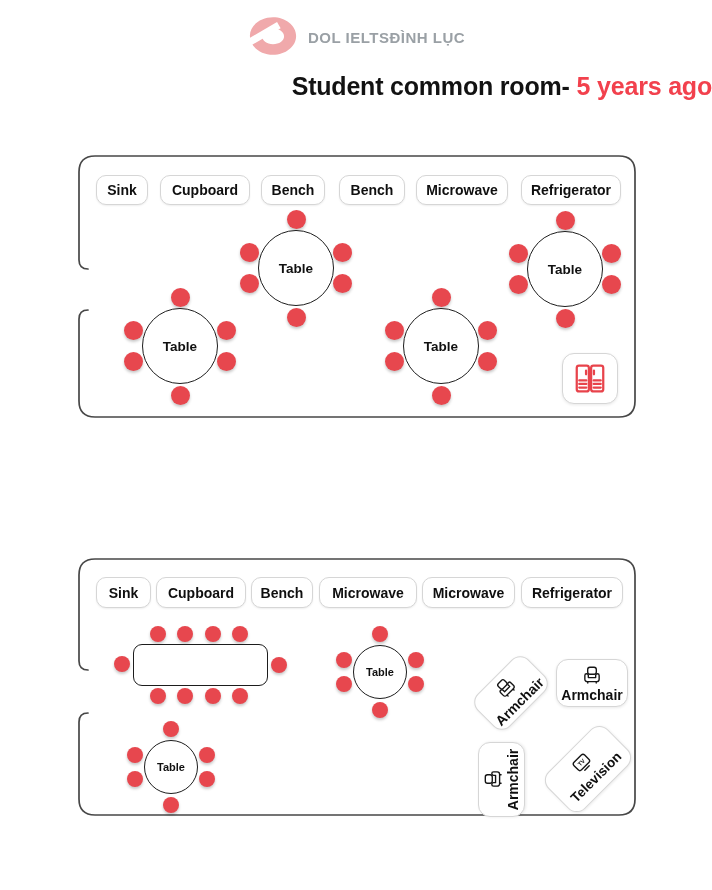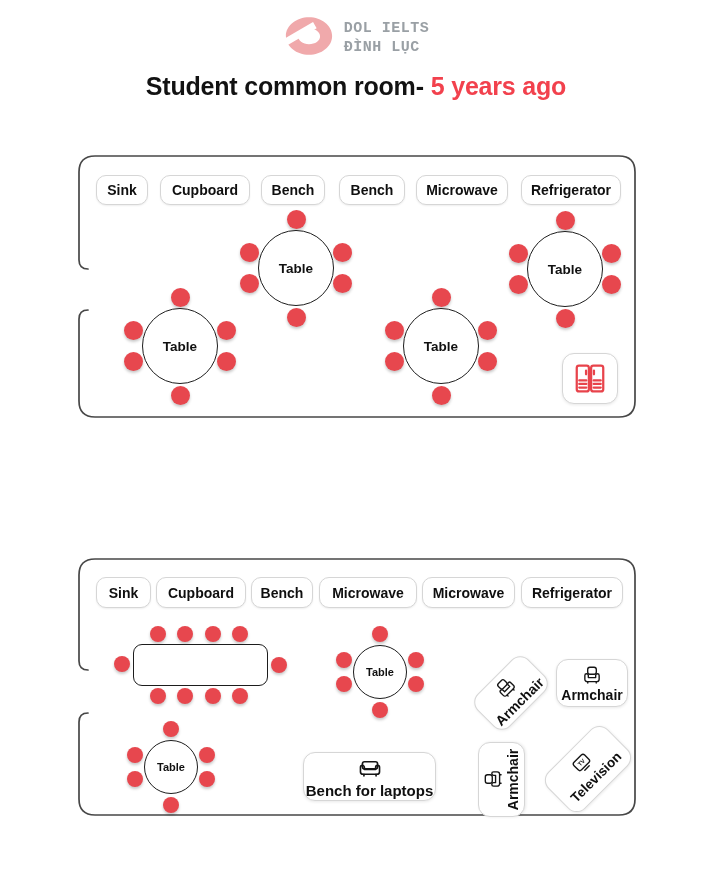"DOL IELTS" .logo-text { flex-direction: column -> row; font-family: Liberation Mono, monospace -> none }
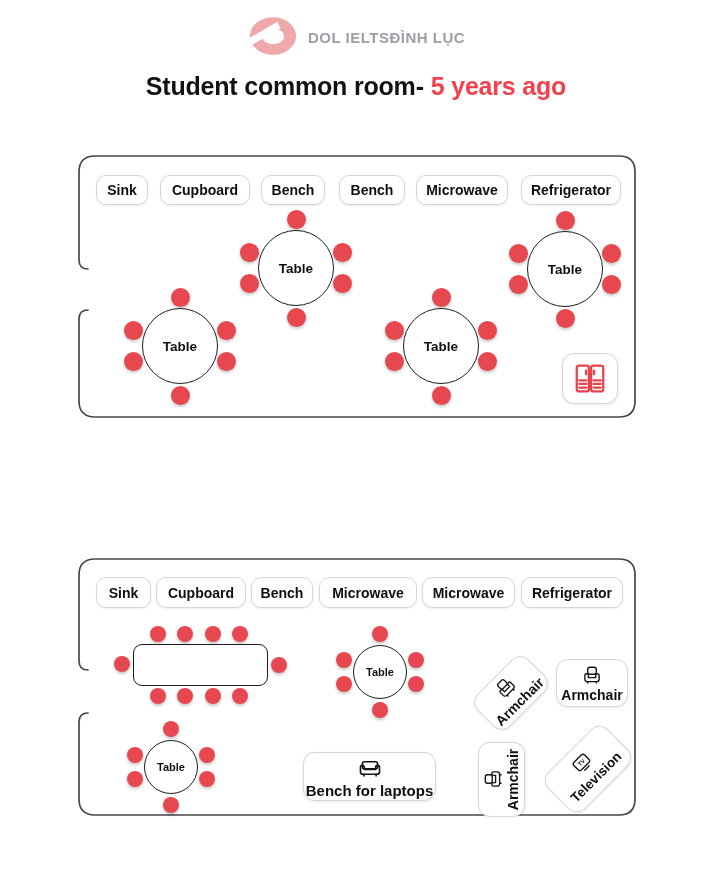"Student common room- 5 years" .title { text-align: center -> right }
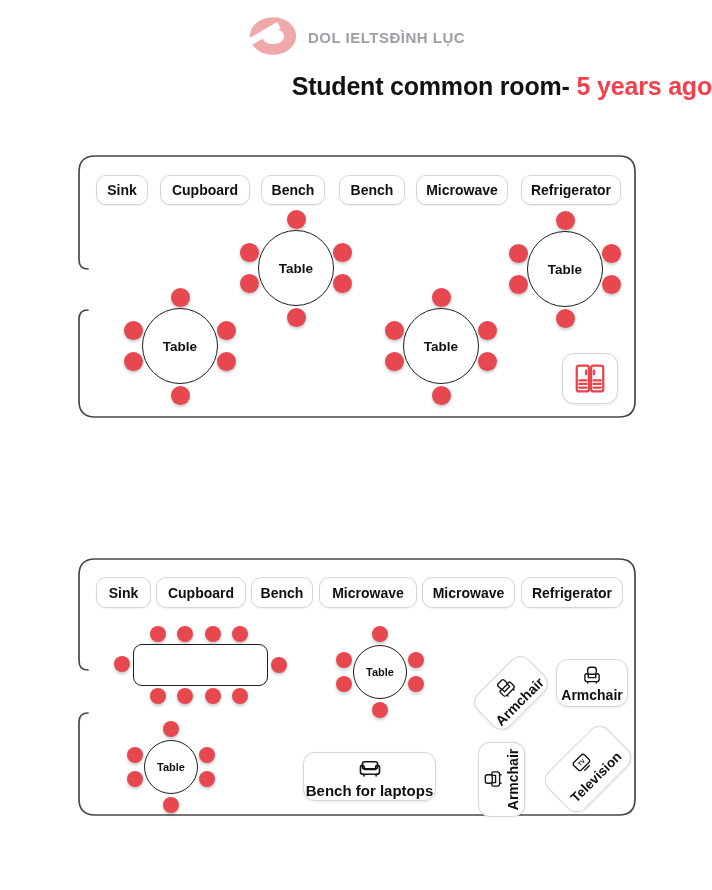"Bench for laptops" div.card { html: <div> <span> <svg> <rect></rect> <path></path> <path></path> </svg> </span> <span>Bench for laptops</span> </div> -> none }
